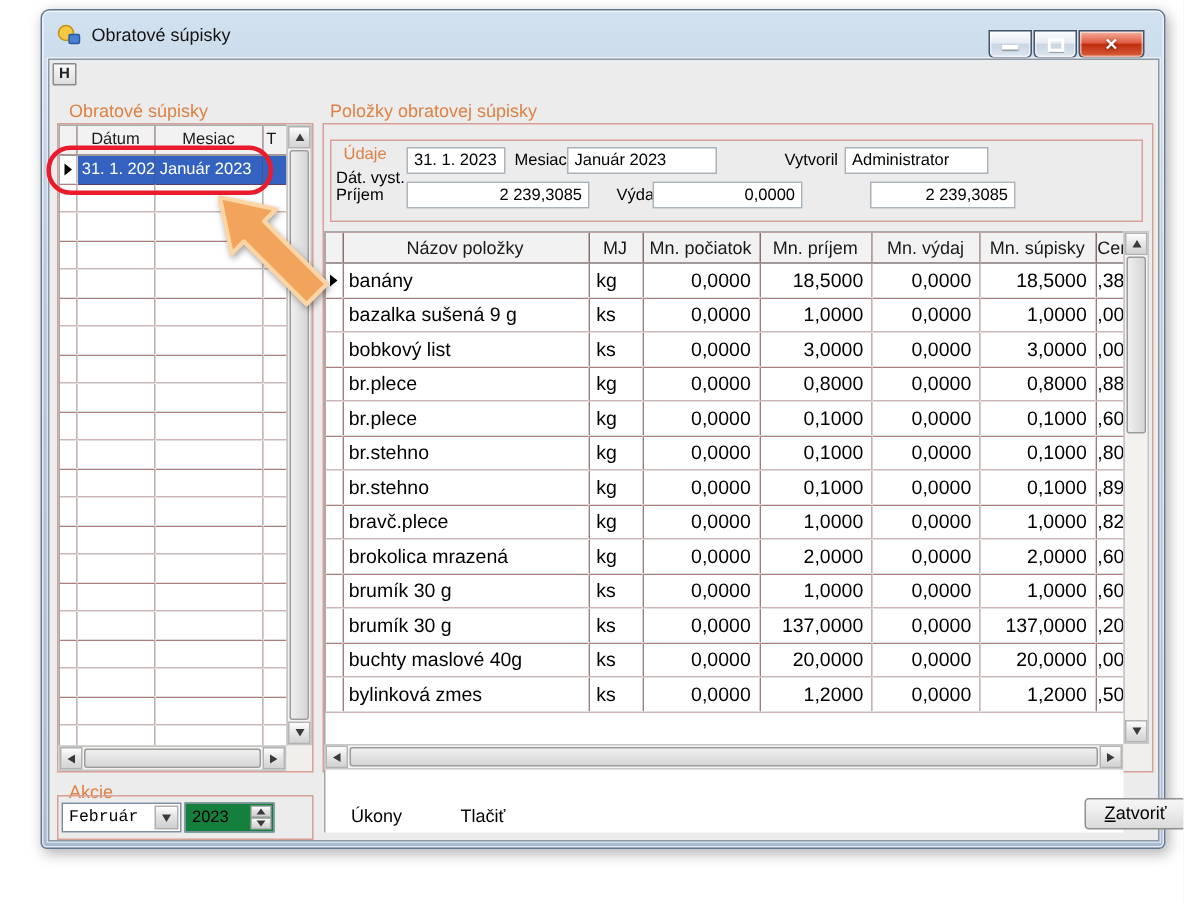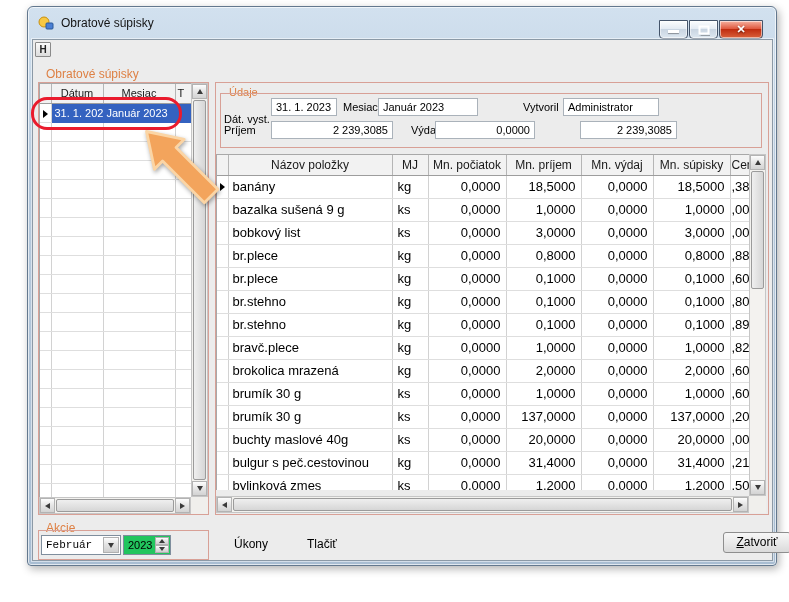"Položky obratovej súpisky" div.grp-label { html: none -> <div>Položky obratovej súpisky</div> }
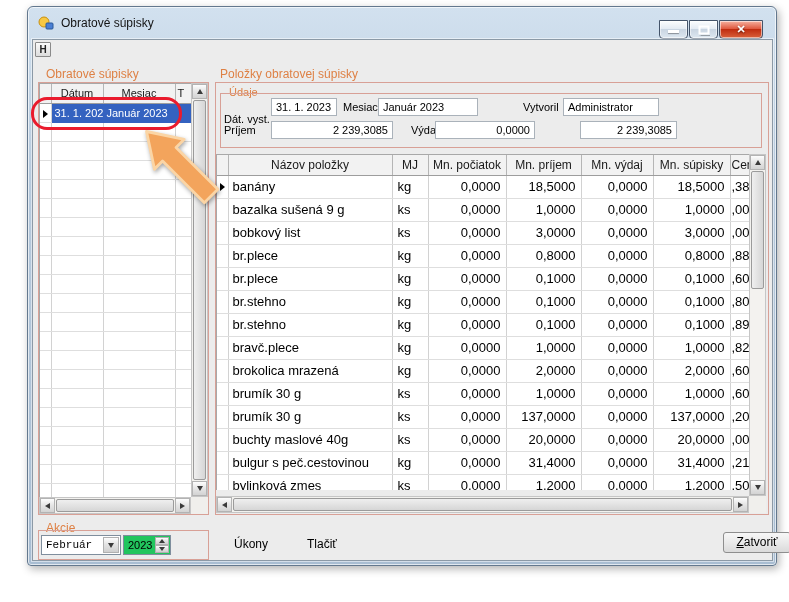"Údaje" div.grp-label { top: 46px -> 57px }
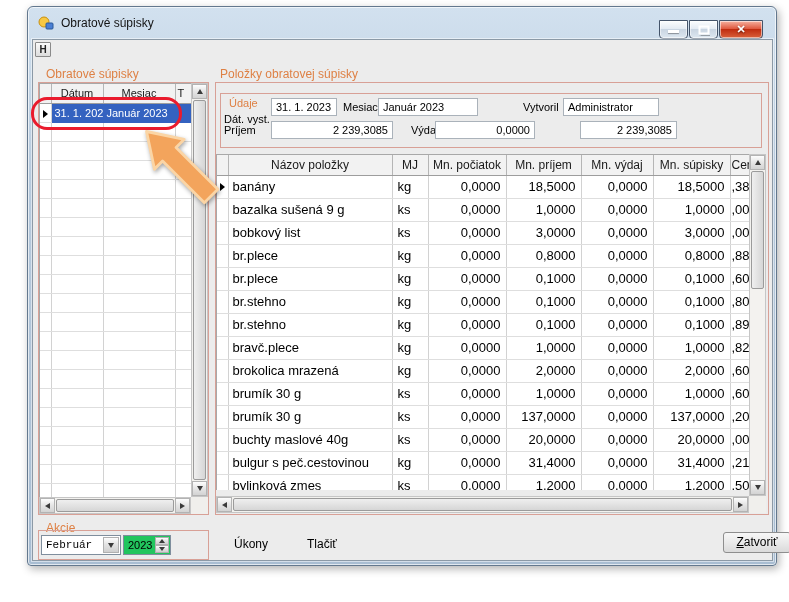"Názov položky" .itable-wrap { height: 336px -> 401px }
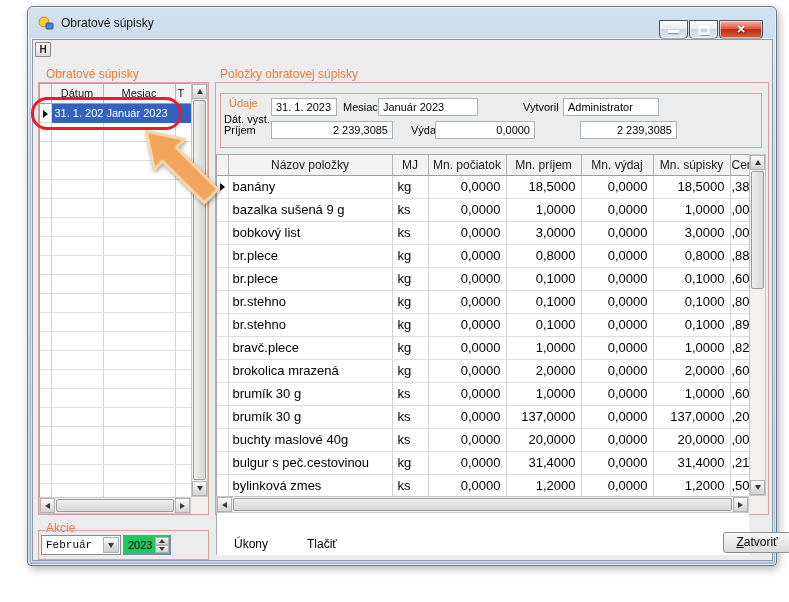"bulgur s peč.cestovinou" tr { html: <tr> <td></td> <td>bulgur s peč.cestovinou</td> <td>kg</td> <td>0,0000</td> <td>31,4000</td> <td>0,0000</td> <td>31,4000</td> <td>,21</td> </tr> -> none }
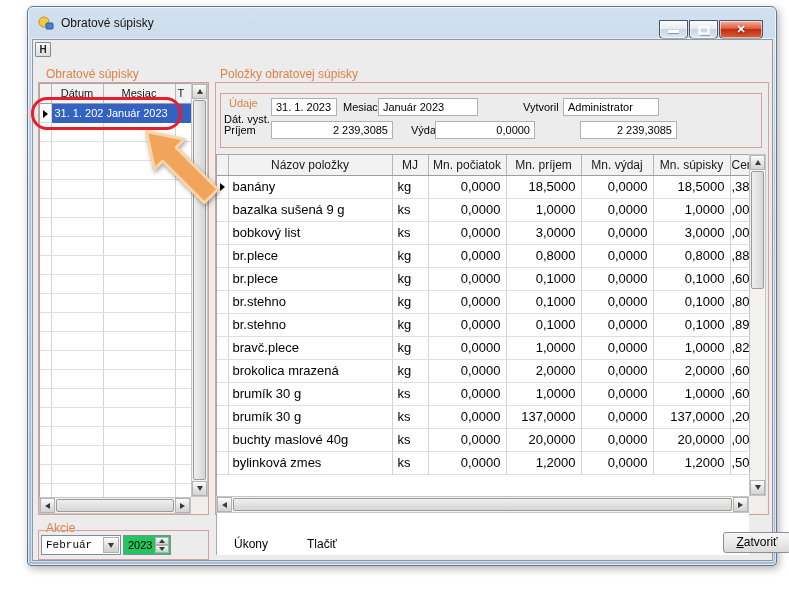"2023" .spinner { background: #22c55e -> #15803d; width: 48px -> 60px }
